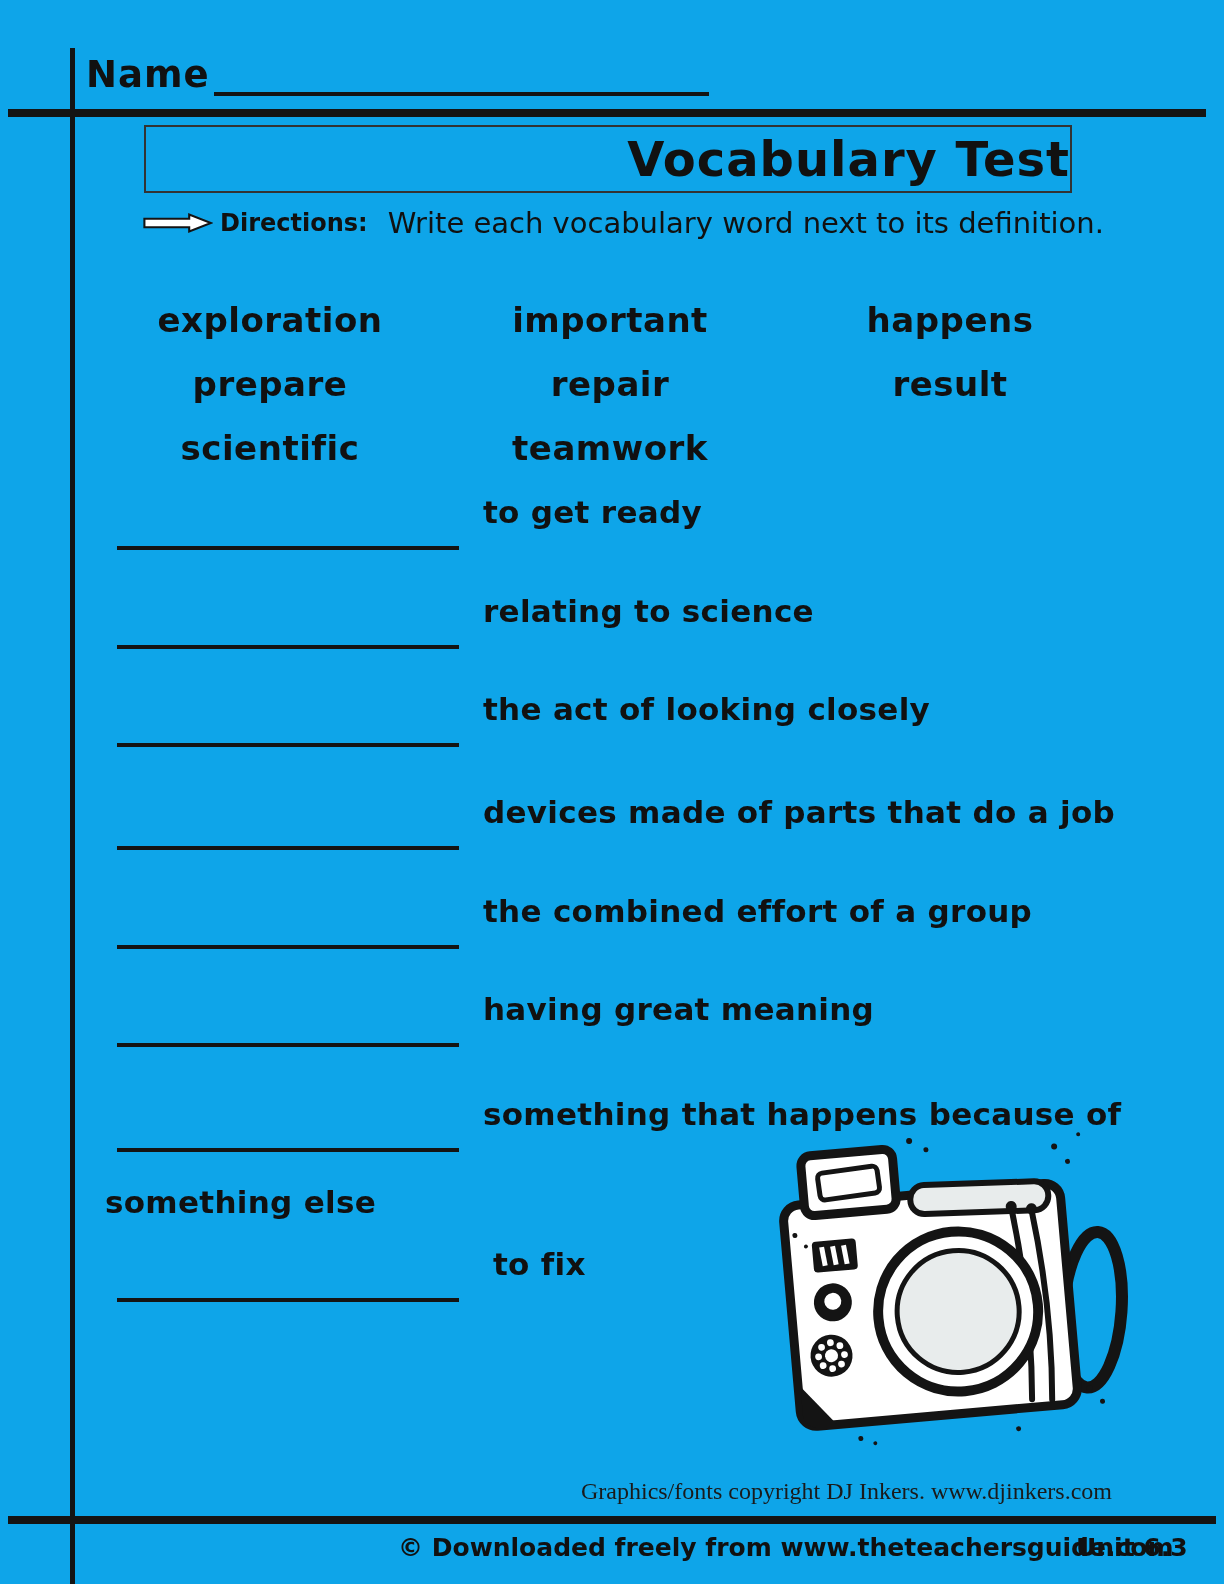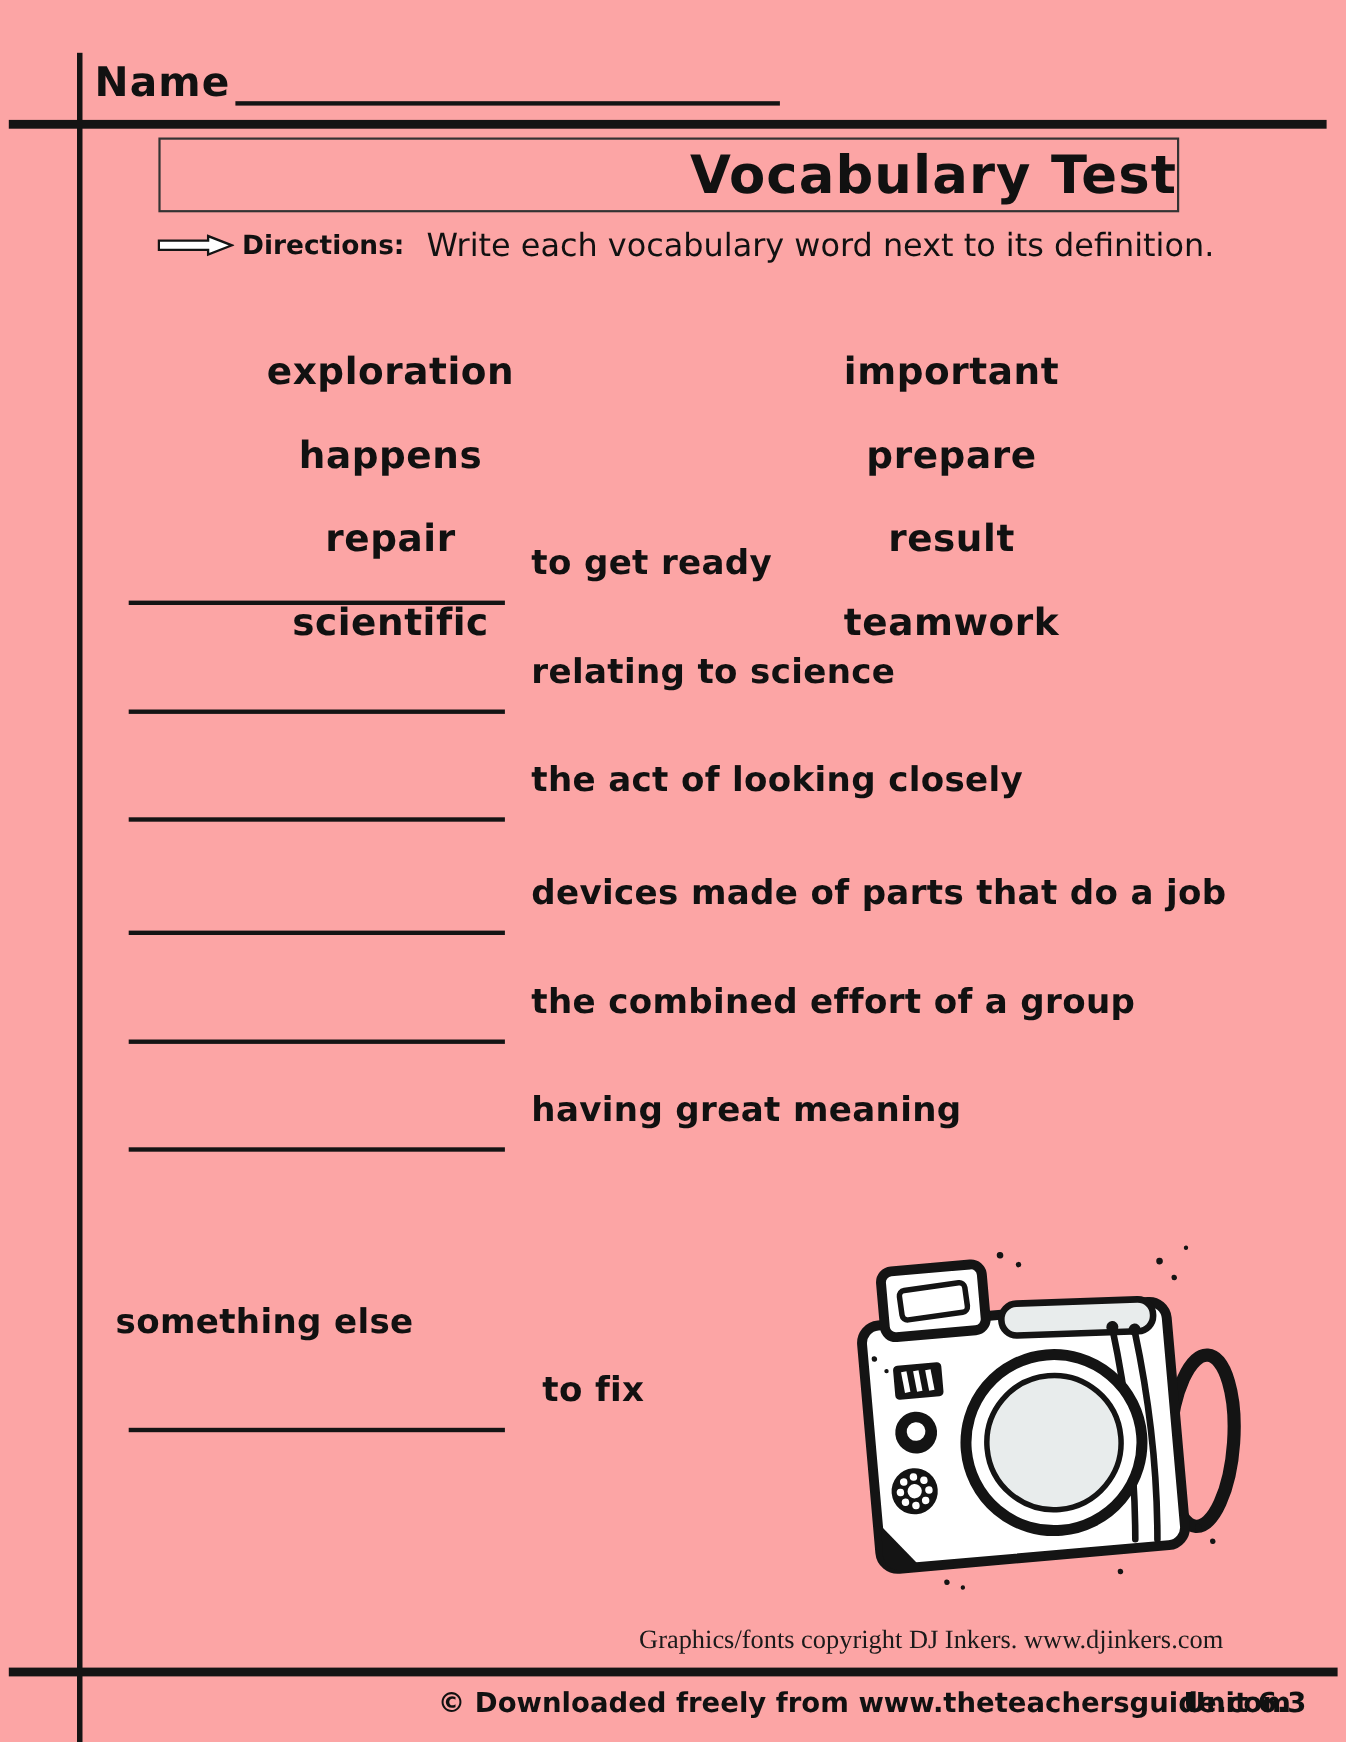"Name" .page { background: #fca5a5 -> #0ea5e9 }
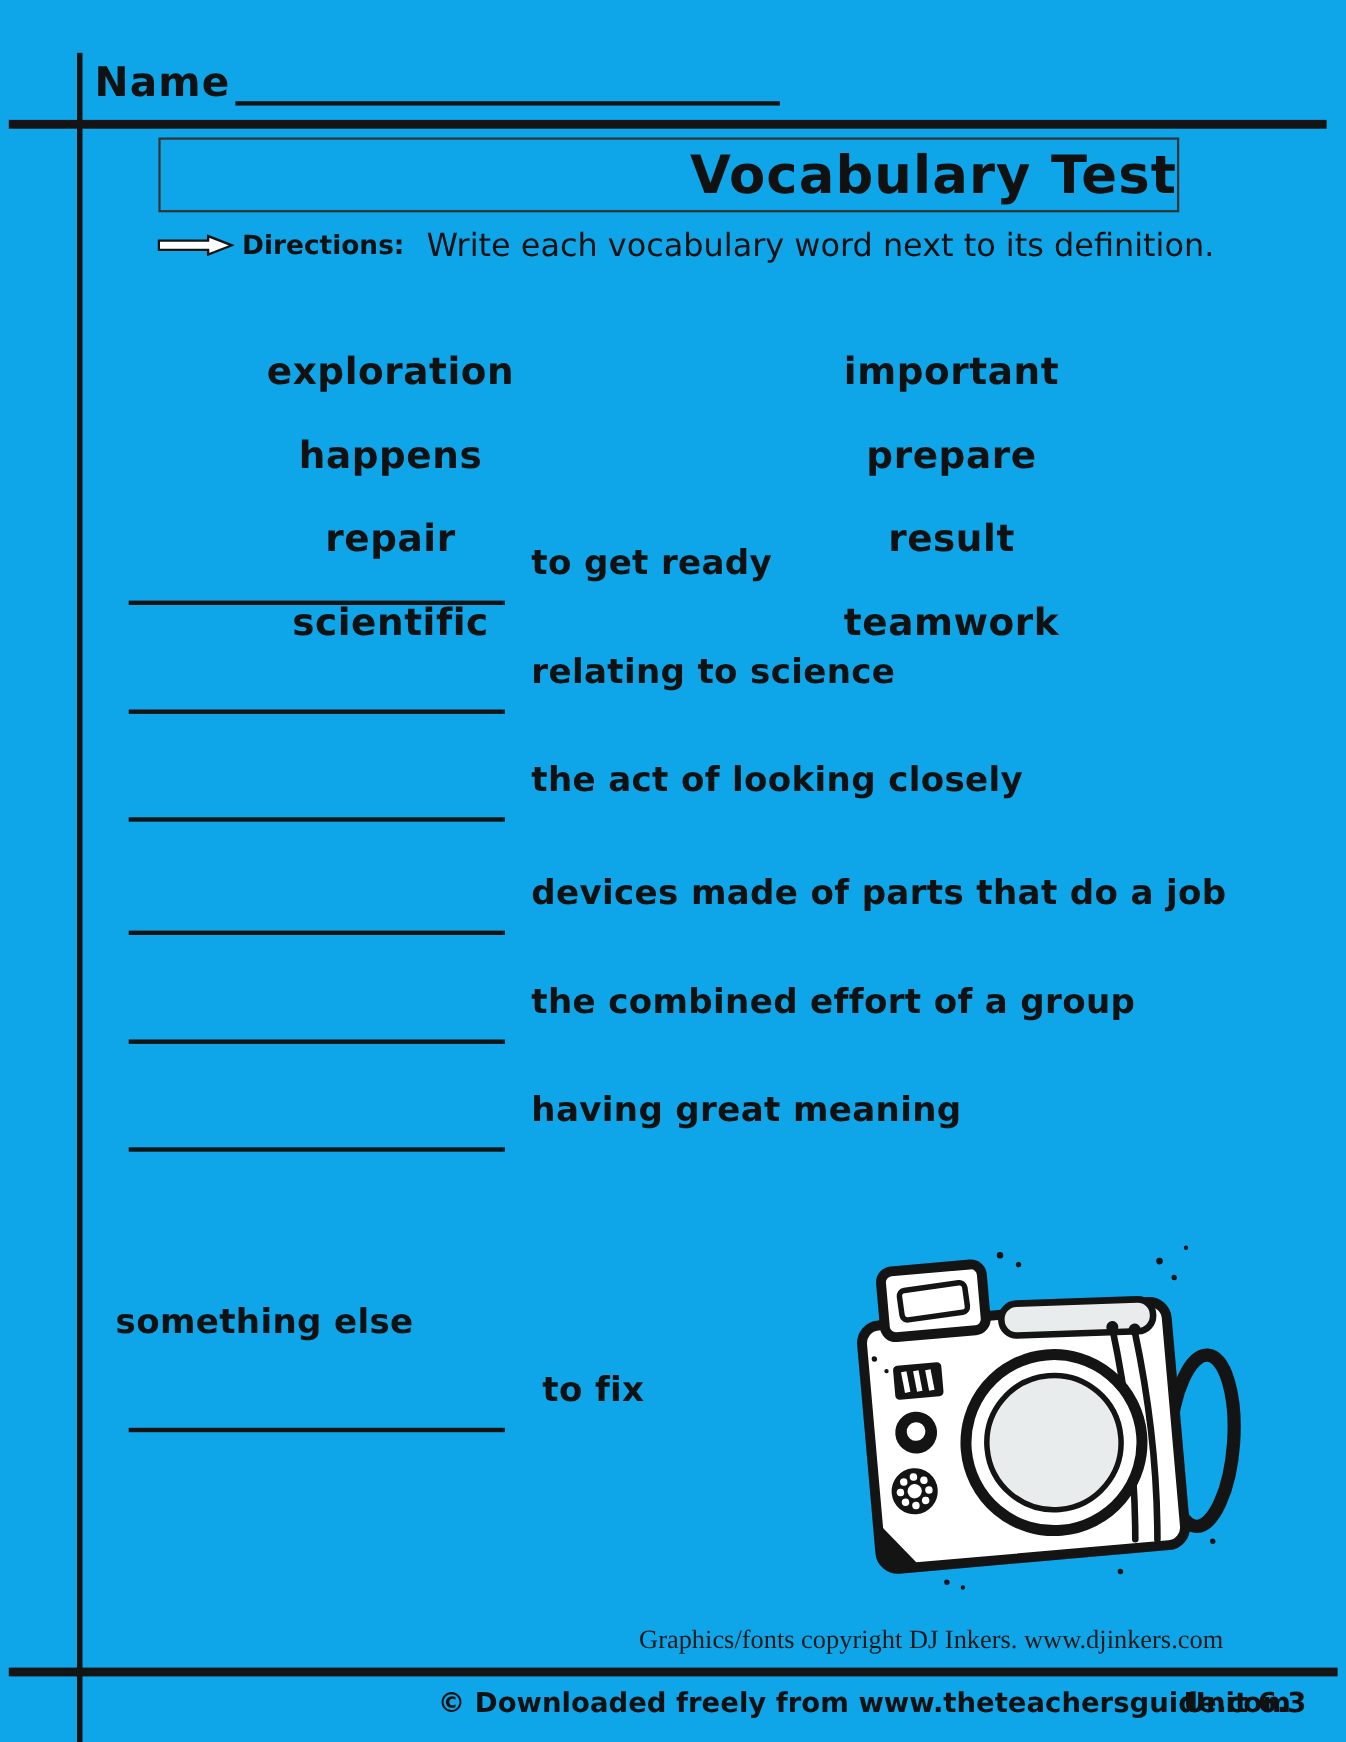"exploration" .word-bank { grid-template-columns: repeat(2, 1fr) -> repeat(3, 1fr); row-gap: 36px -> 24px; top: 318px -> 300px }
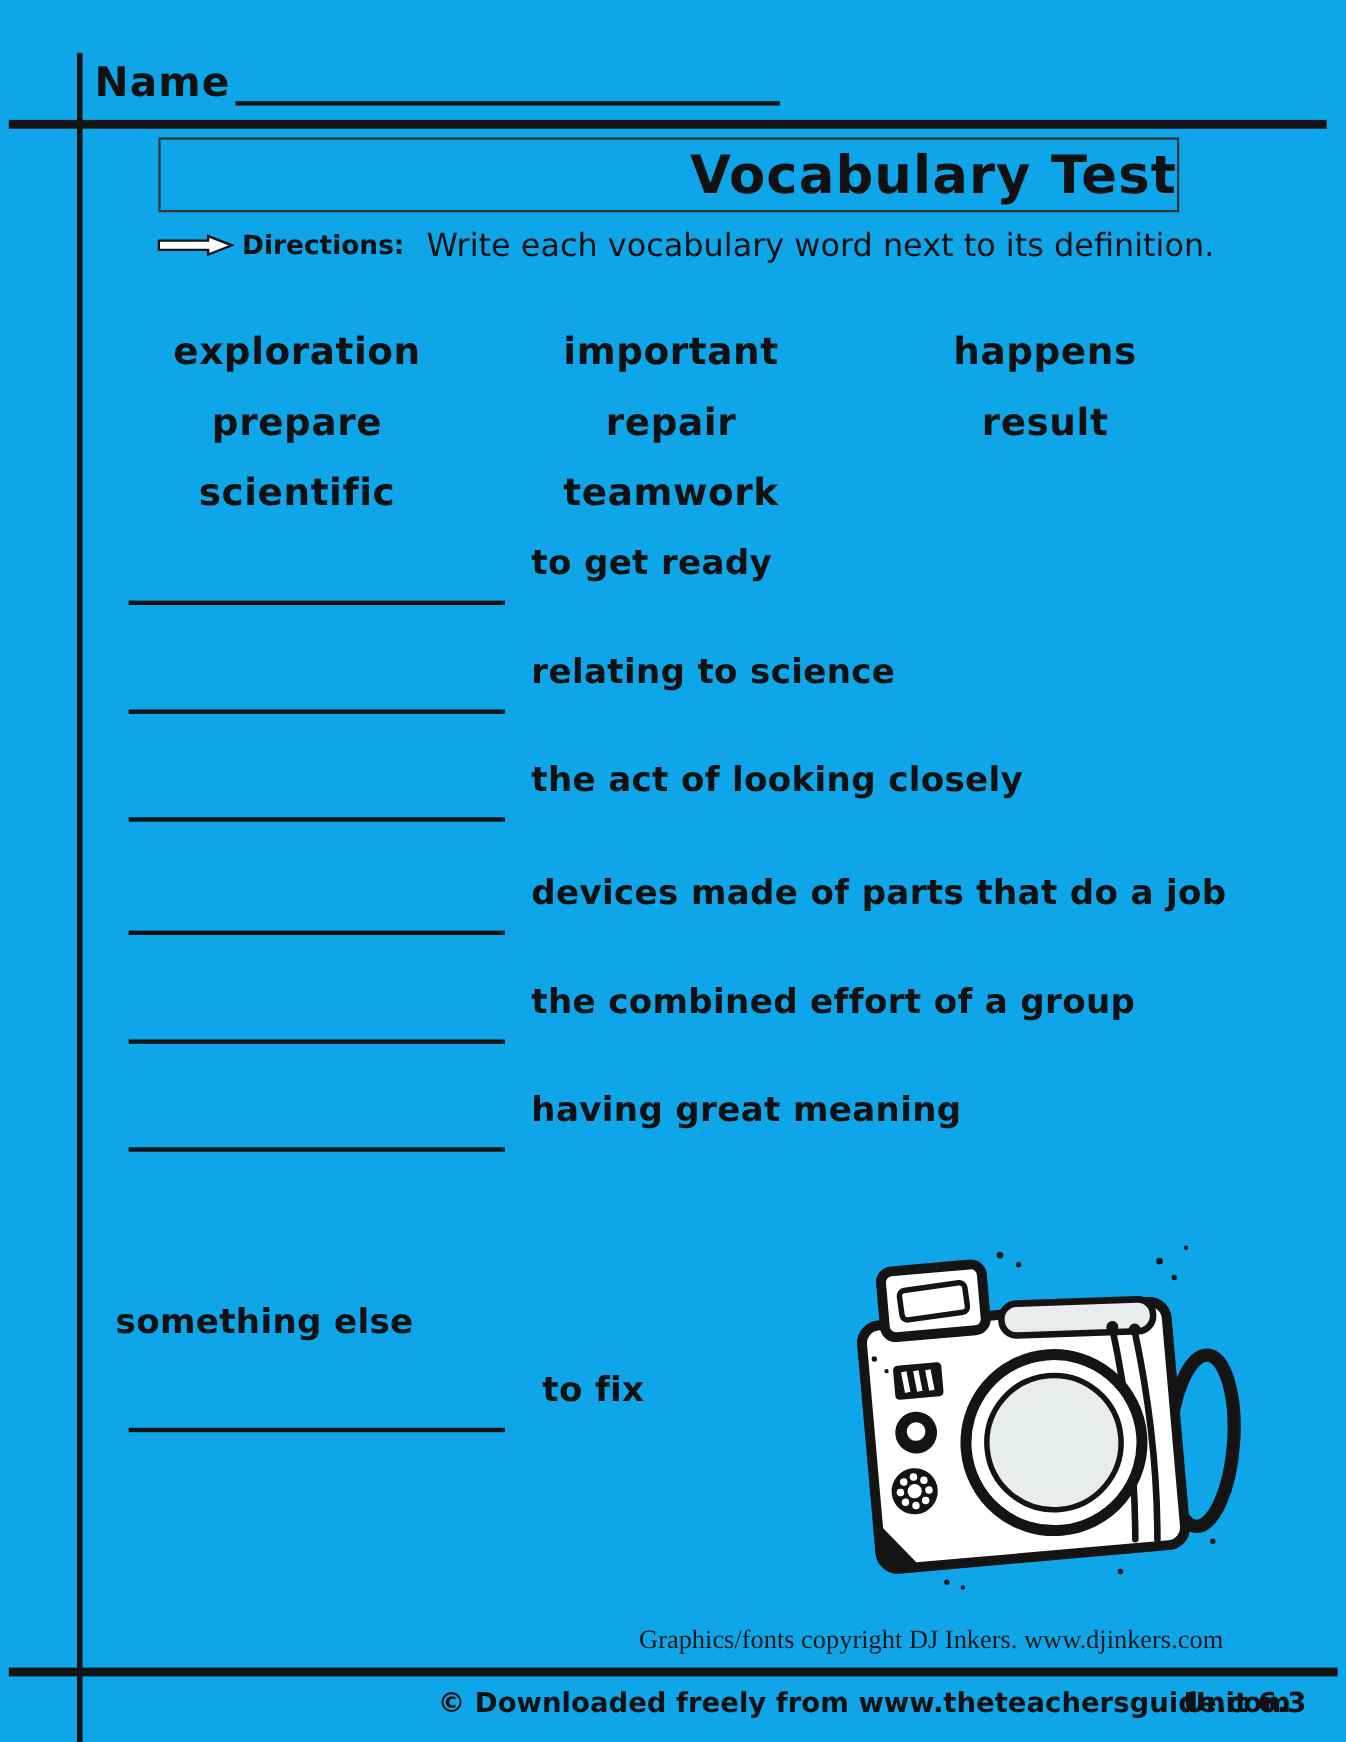"something that happens because of" div.q-row { html: none -> <div> <div></div> <span>something that happens because of</span> </div> }
